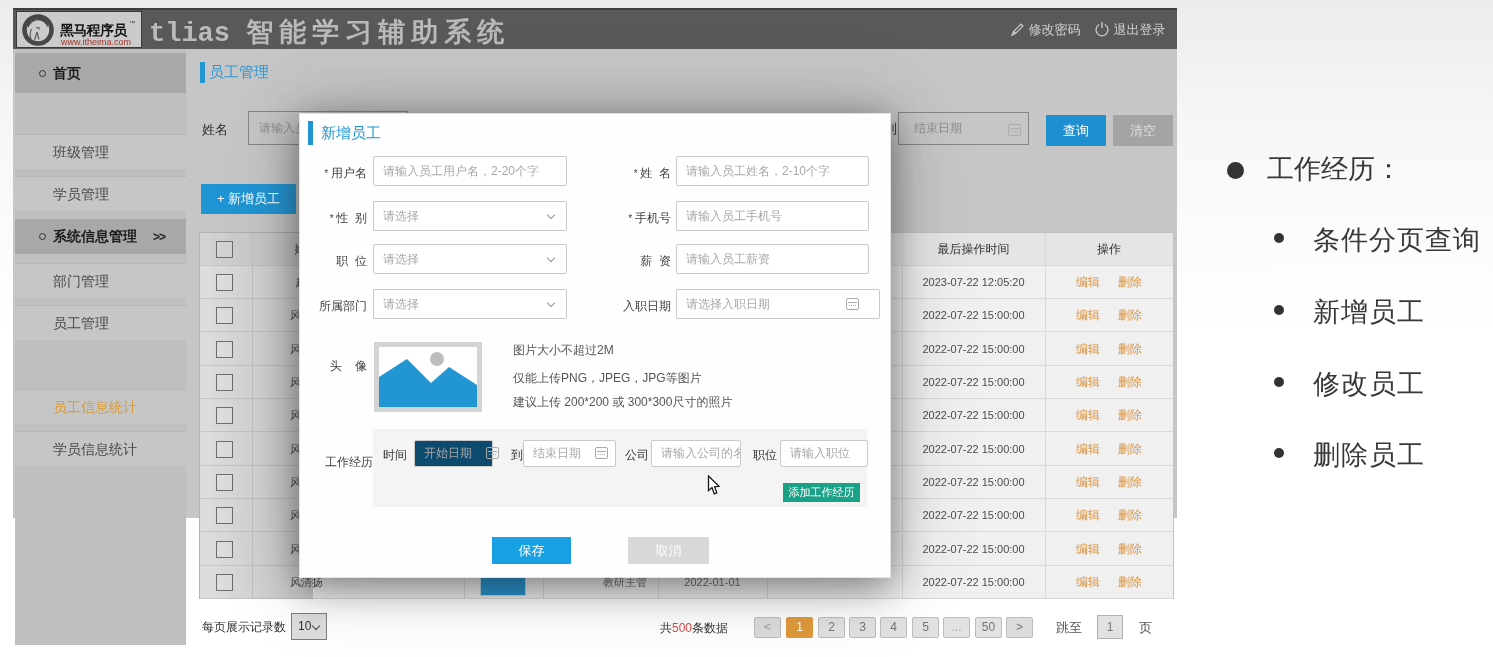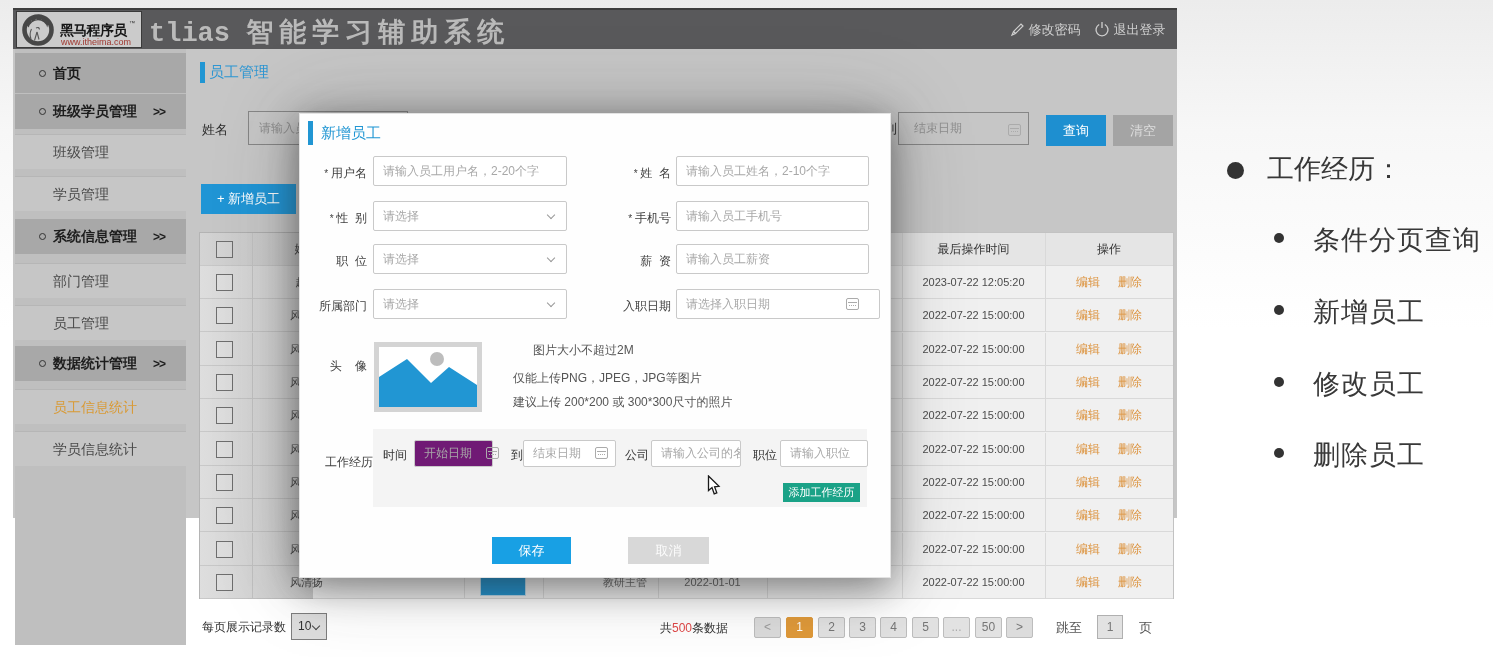"班级学员管理 >>" div.mi { html: <div><span></span>班级学员管理 <span>&gt;&gt;</span></div> -> none }
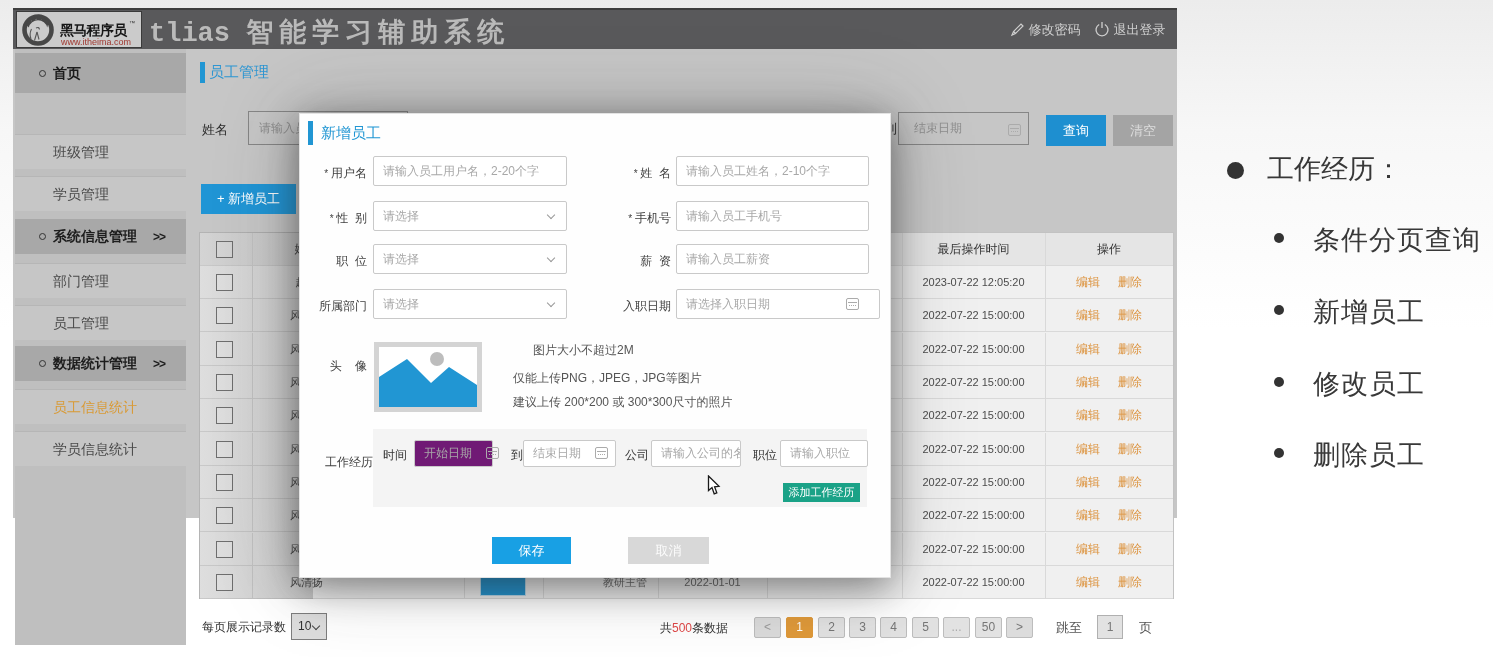"图片大小不超过2M" div.abs { margin-left: 20px -> none }
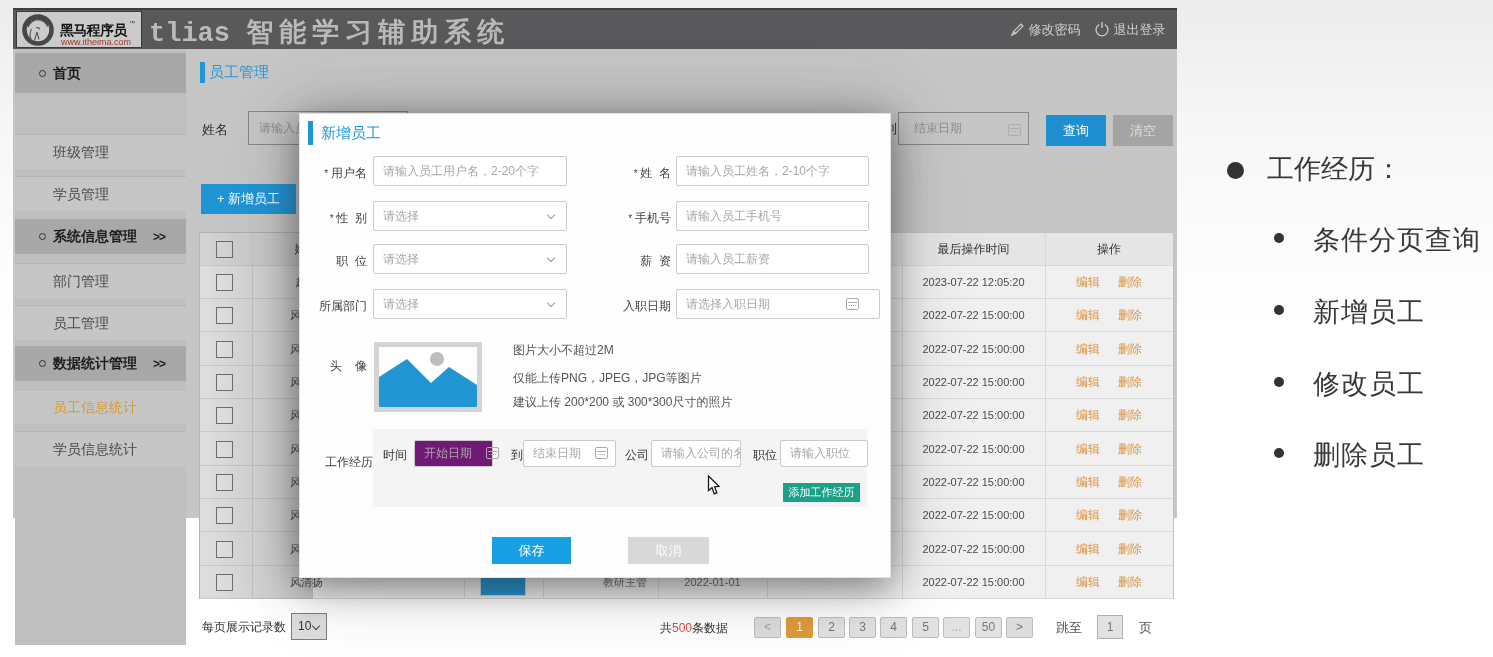"数据统计管理 >>" div.mi { html: <div><span></span>数据统计管理 <span>&gt;&gt;</span></div> -> none }
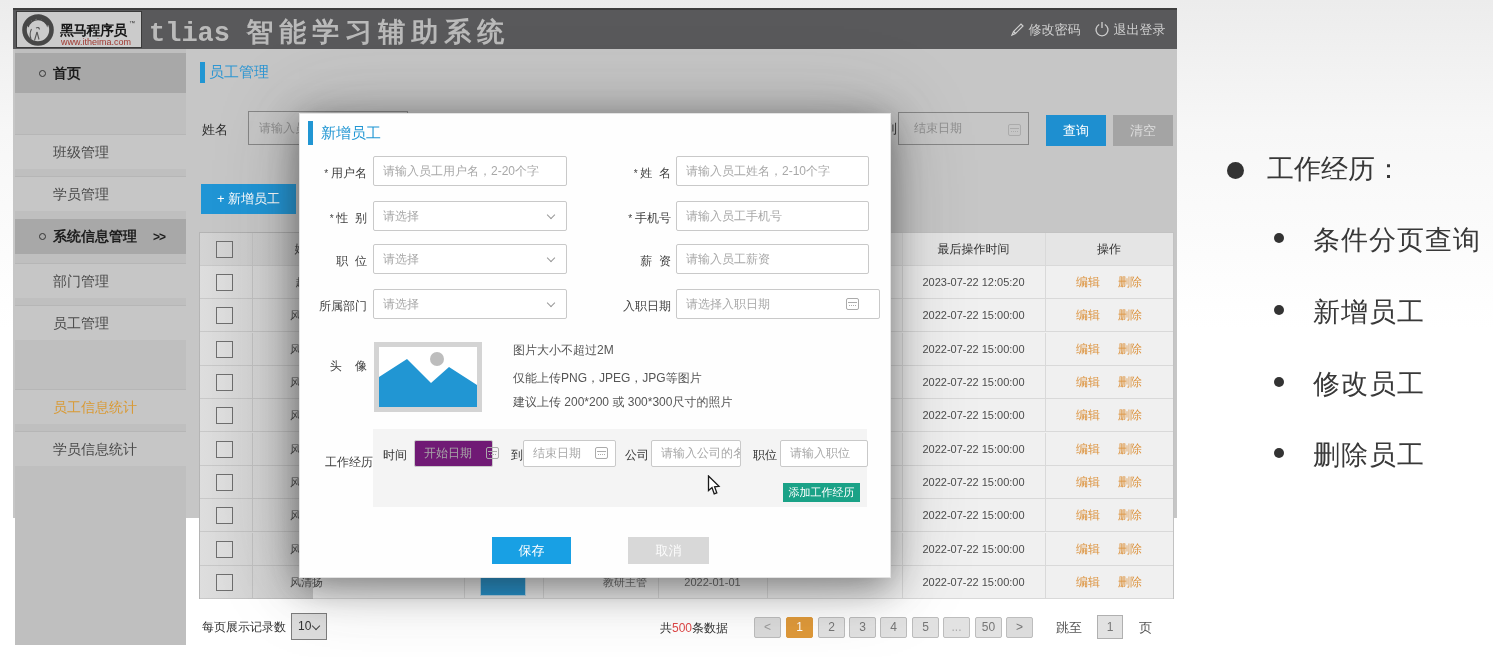"开始日期" div.m-ipt { background: #701a75 -> #0c4a6e }
